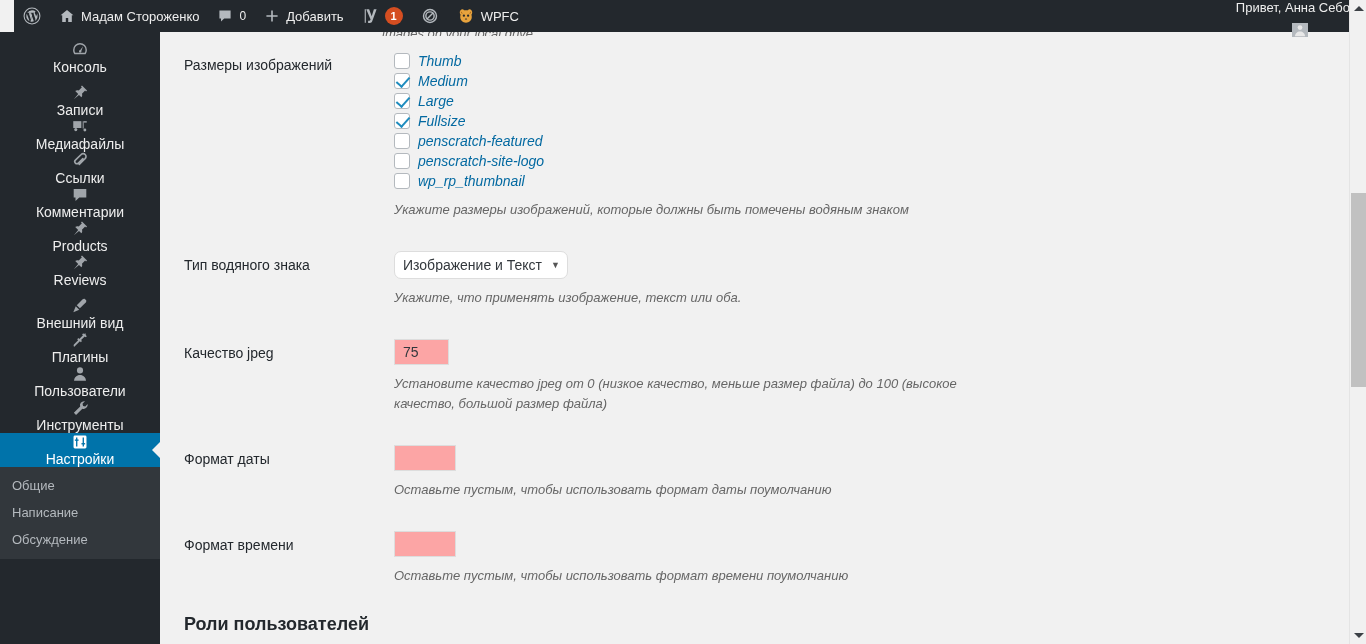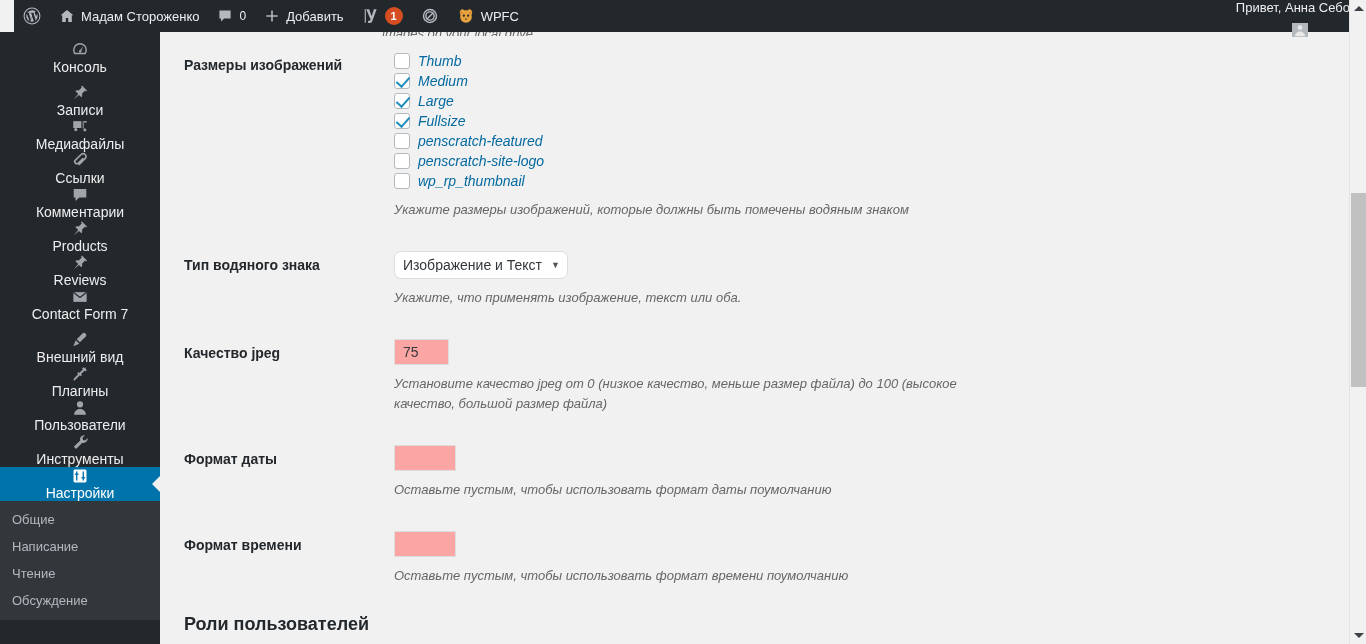"Размеры изображений" table.form-table th { font-weight: 700 -> 400 }
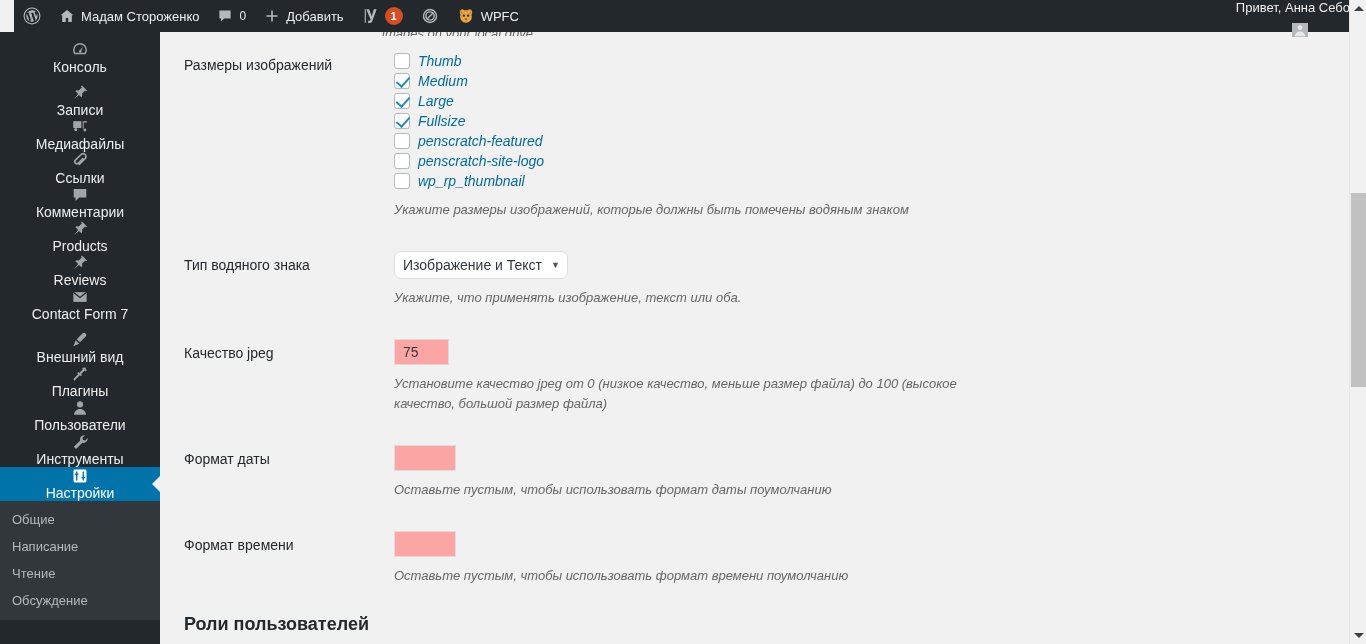"Contact Form 7" div.menu-item { html: <div> <span> <svg> <path></path> <path></path> </svg> </span> <span>Contact Form 7</span> </div> -> none }
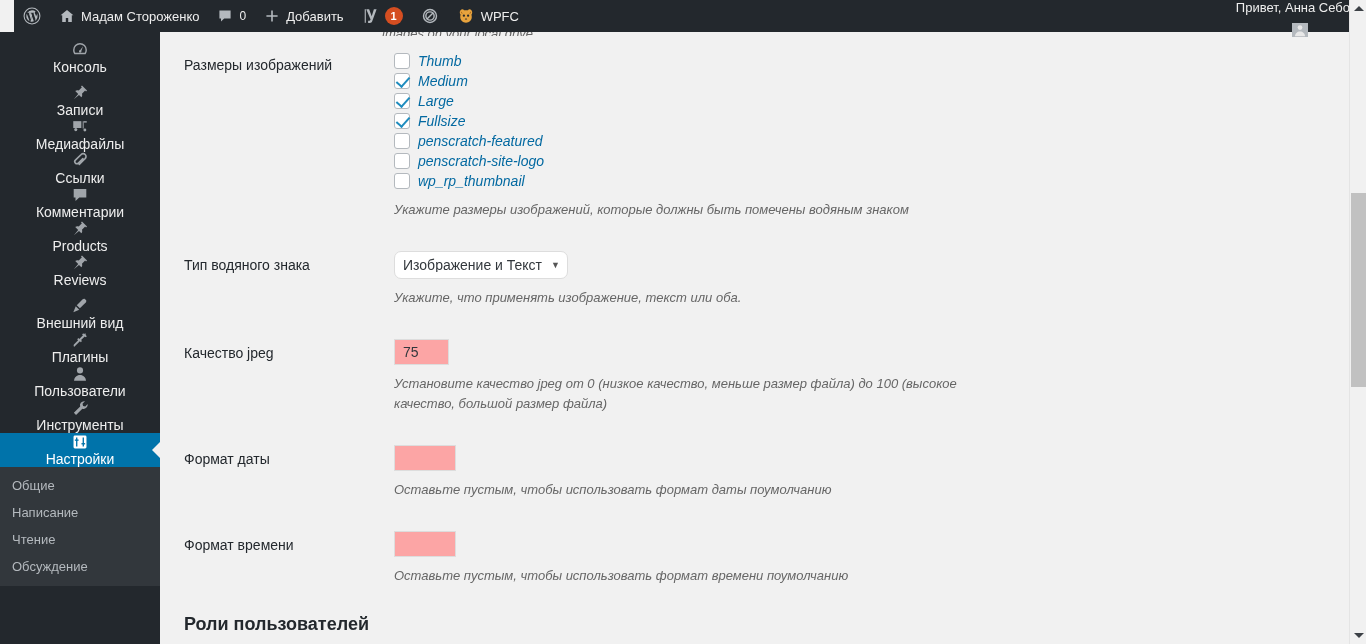"Чтение" span.submenu-item { html: <span>Чтение</span> -> none }
